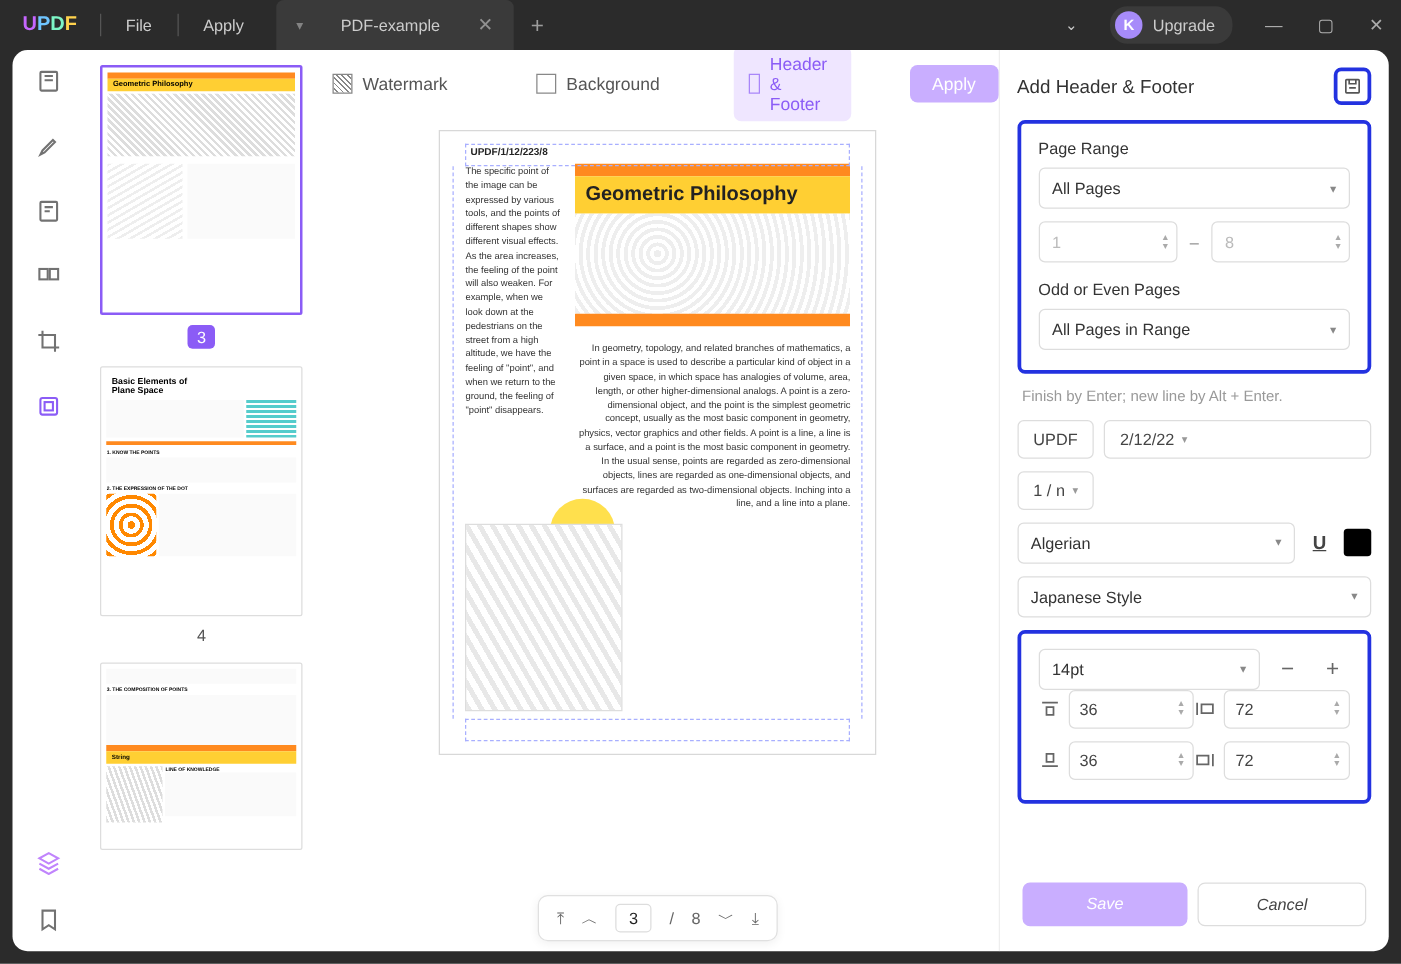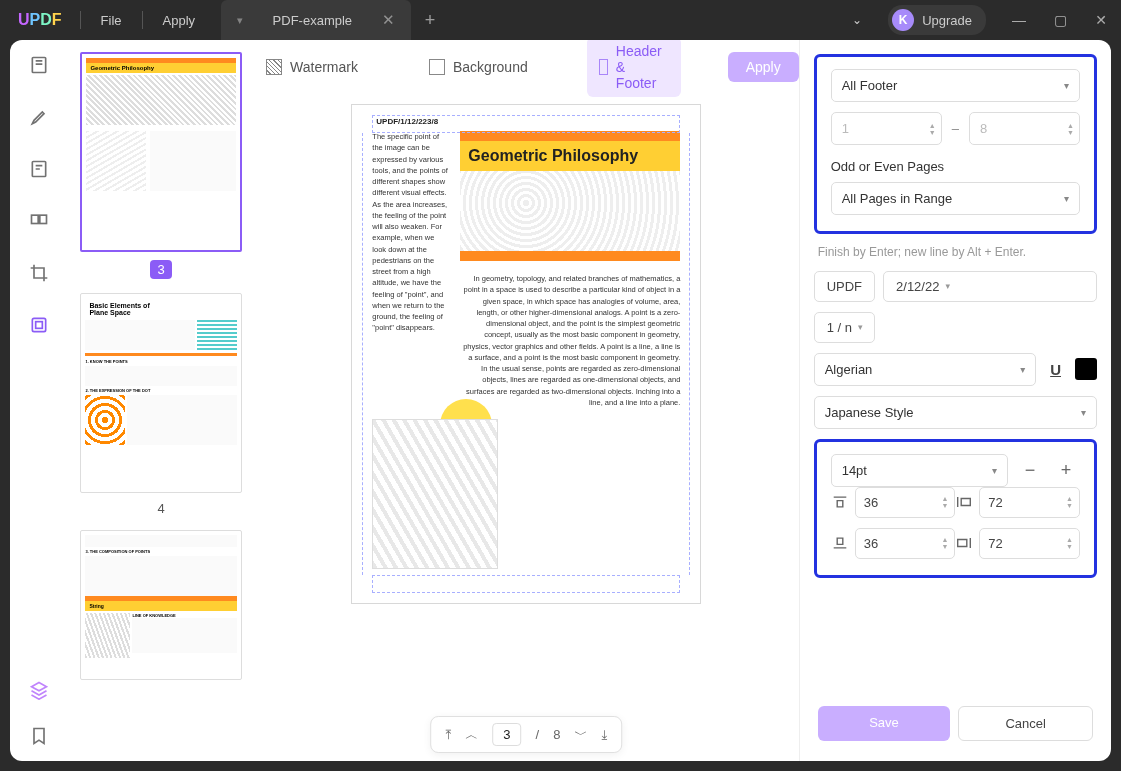"Add Header & Footer" div.rp-head { html: none -> <div> <div>Add Header &amp; Footer</div> <div> <svg> <rect></rect> <path></path> </svg> </div> </div> }
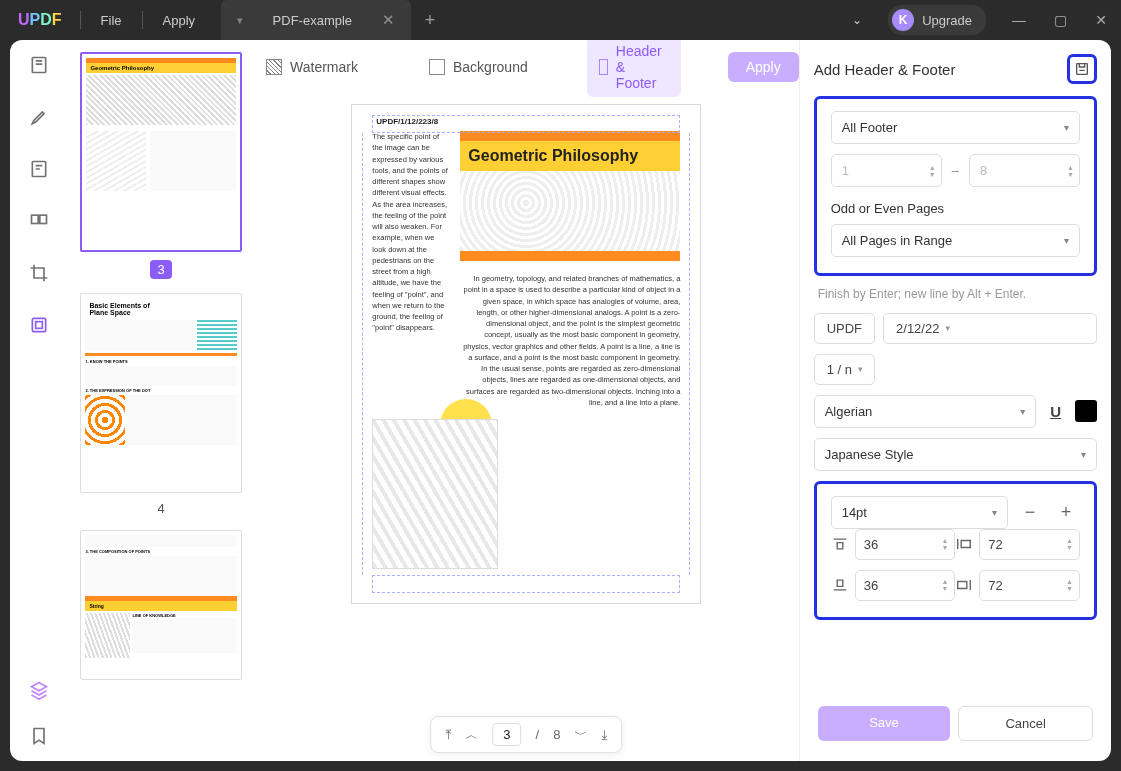"Page Range" div.label { html: none -> <div>Page Range</div> }
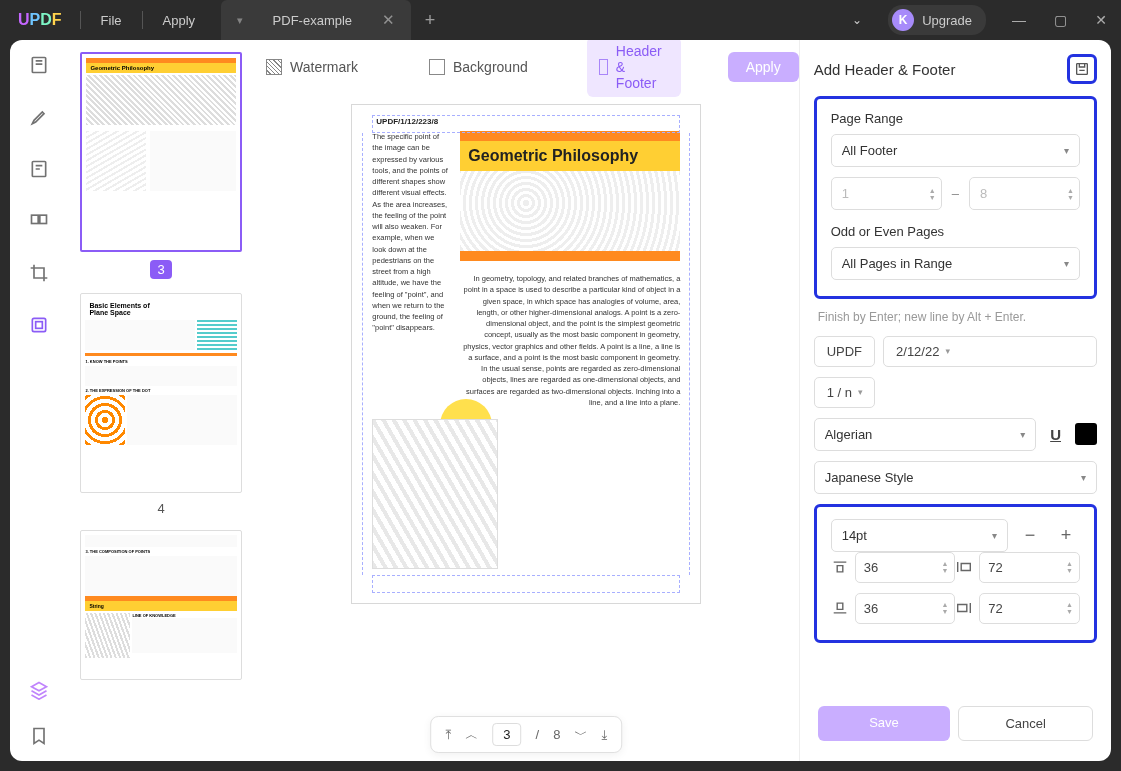"All Footer" span { text: Footer -> Pages }
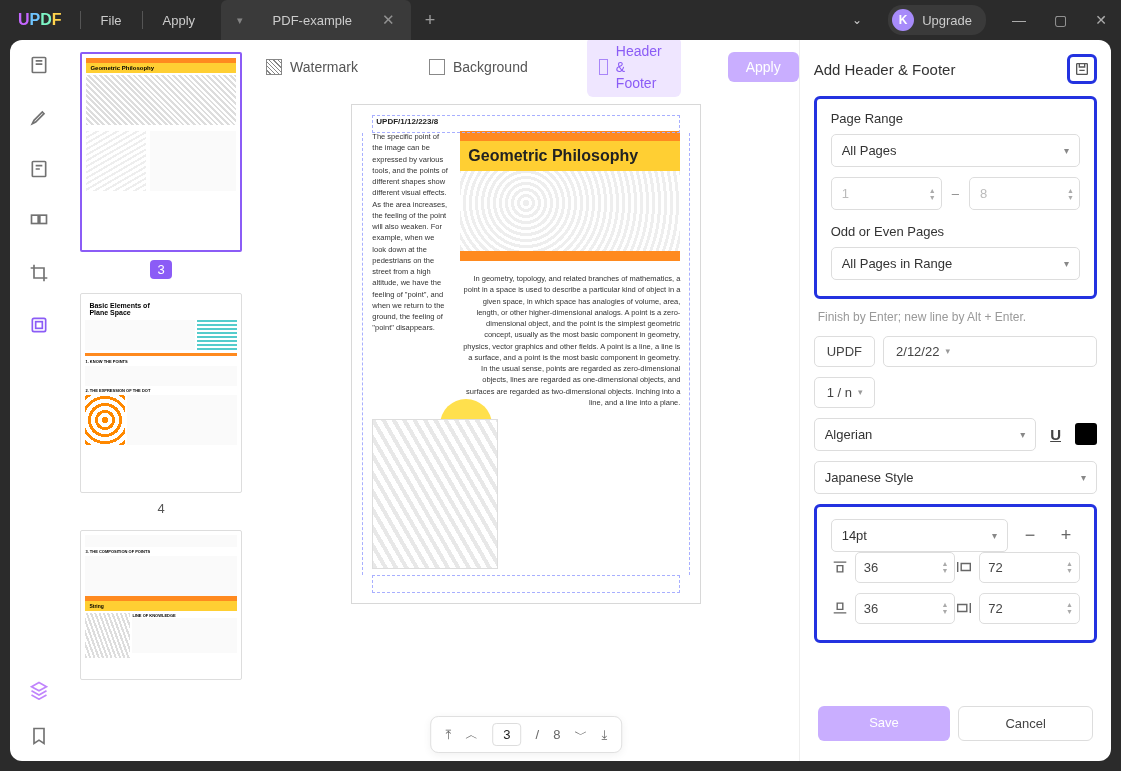"Save" .actions { font-style: none -> italic }
